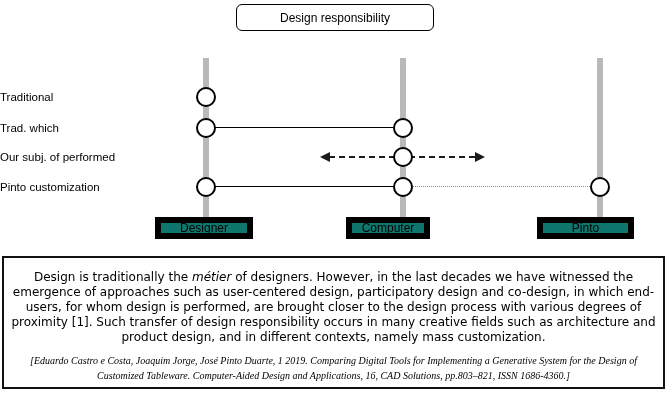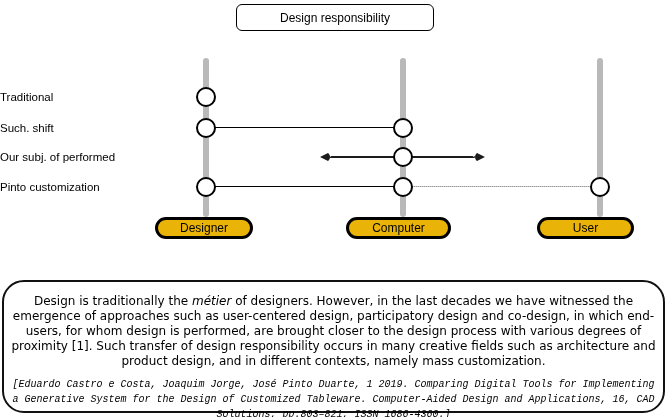"Design responsibility" * { border-radius: 22px -> none }
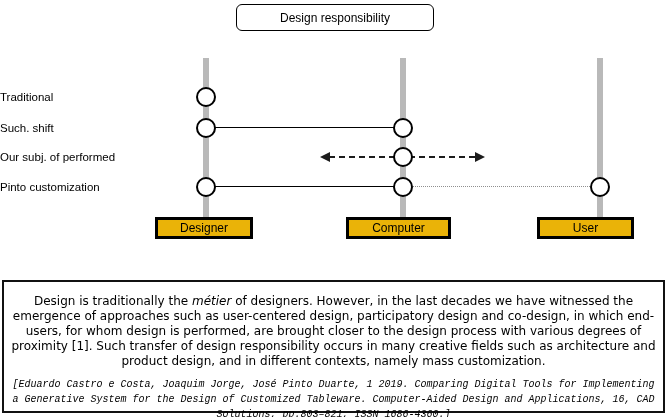"Such. shift" div.row-label { text: Such. shift -> Trad. which }
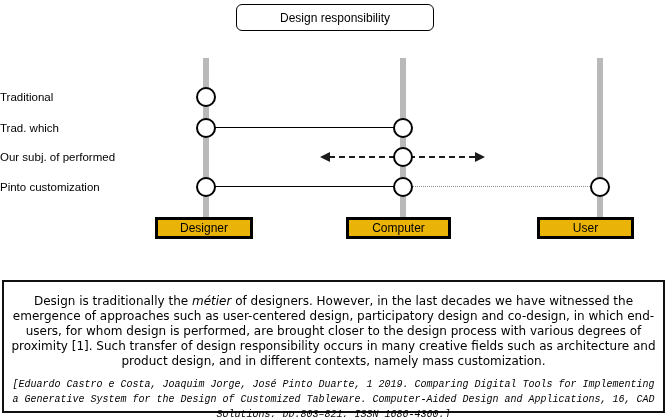"Designer" .actor-box { background: #eab308 -> #0f766e; border: 3px solid #000000 -> 6px solid #000000 }
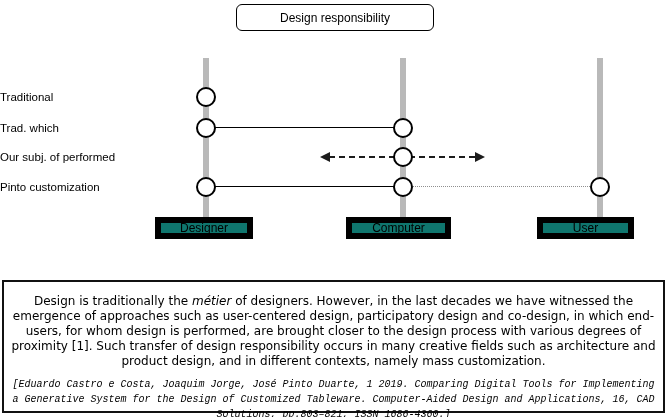"Computer" .actor-box.computer { width: 105px -> 84px }
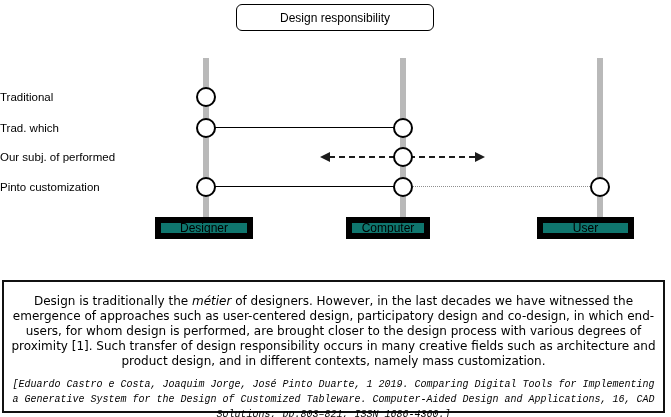"User" span { text: User -> Pinto }
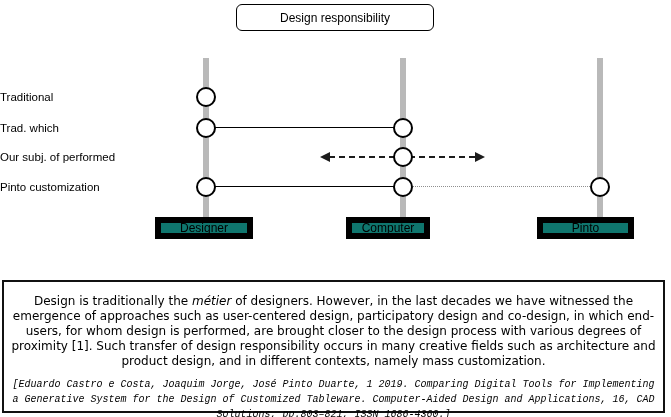"Design is traditionally the métier" .note-box { top: 280px -> 256px }
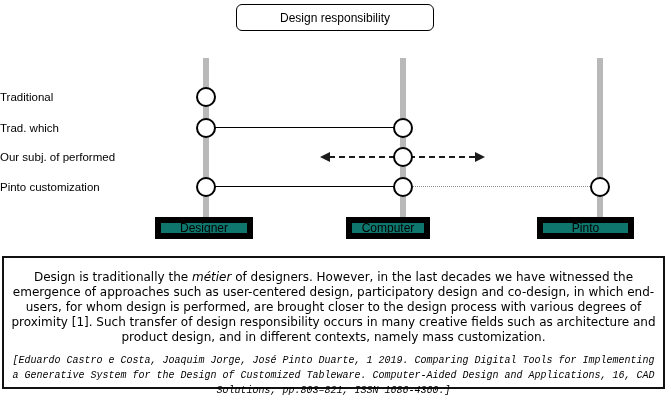"[Eduardo Castro e Costa, Joaquim" .citation { font-family: Liberation Mono, monospace -> Liberation Serif, serif }
